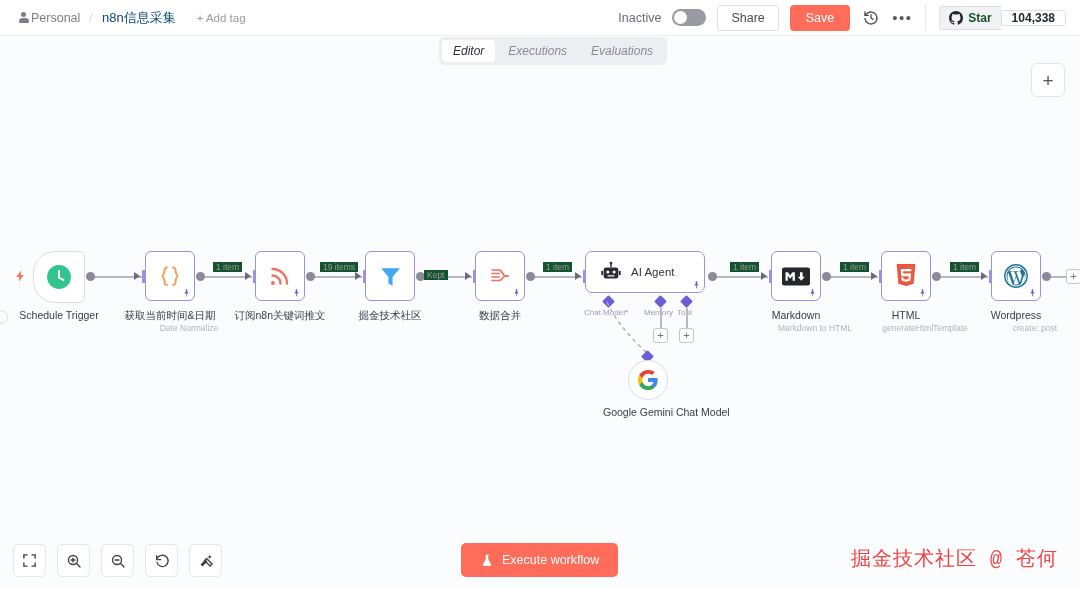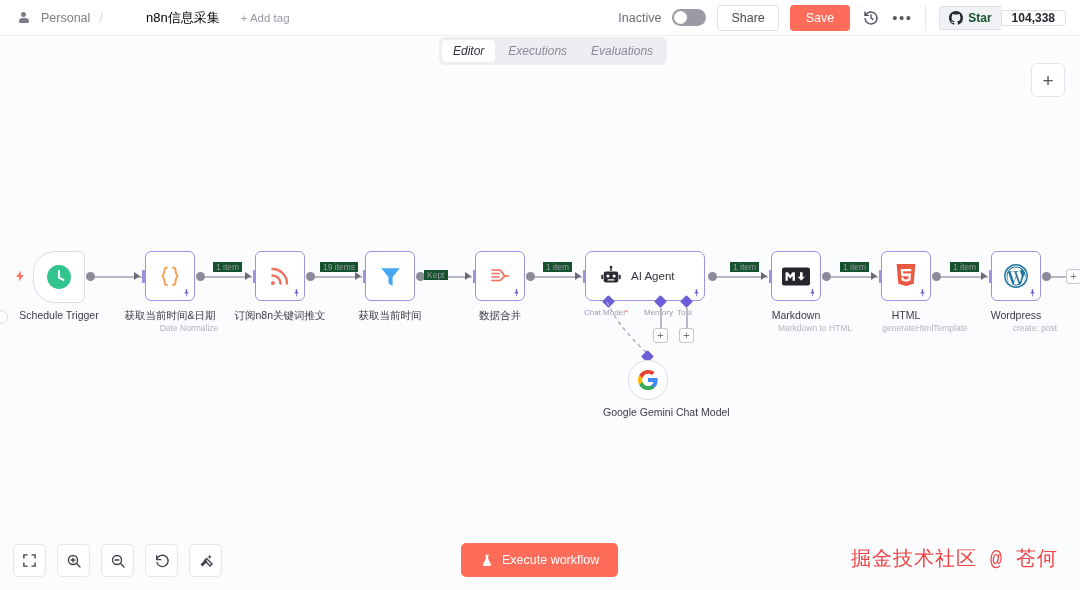"Personal" .bc-person { gap: 12px -> 2px }
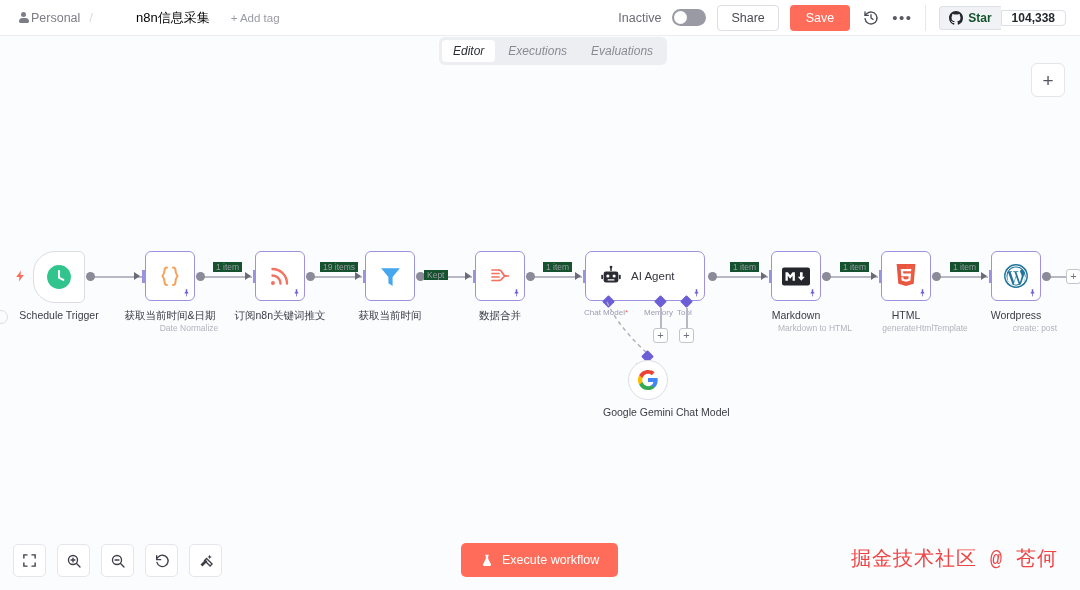"n8n信息采集" .bc-title { color: #000000 -> #0c4a6e; margin-left: 34px -> none }
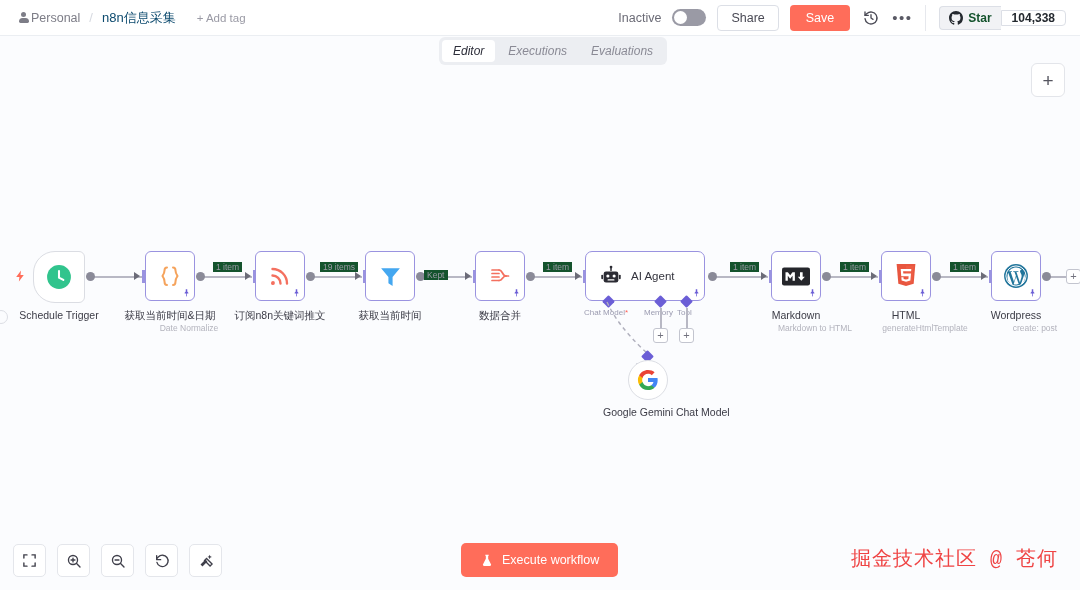"AI Agent" .node-agent { height: 50px -> 42px }
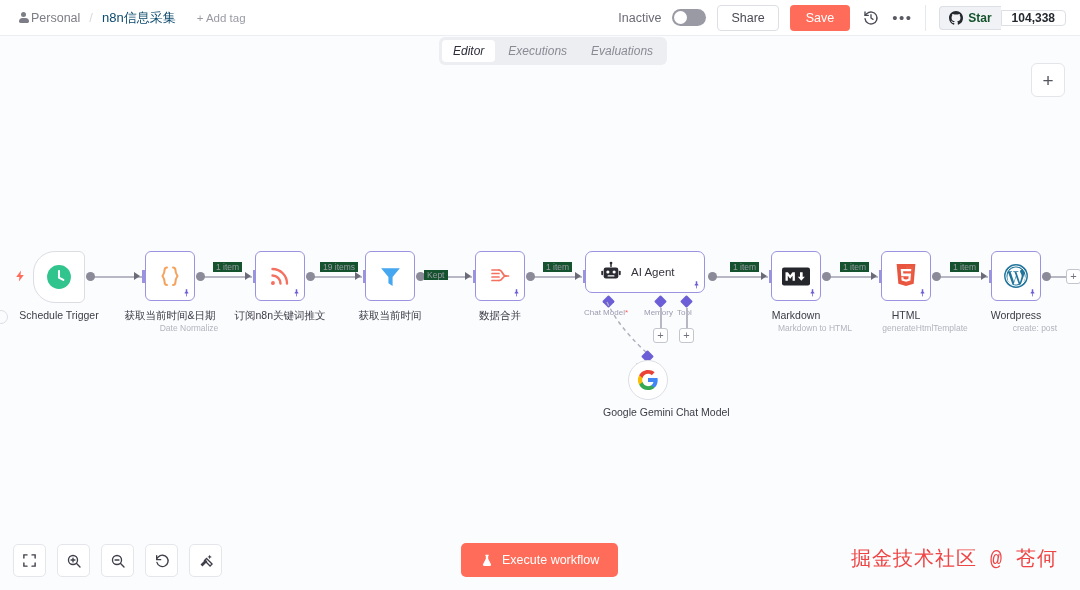"获取当前时间" div.node-title { text: 获取当前时间 -> 掘金技术社区 }
